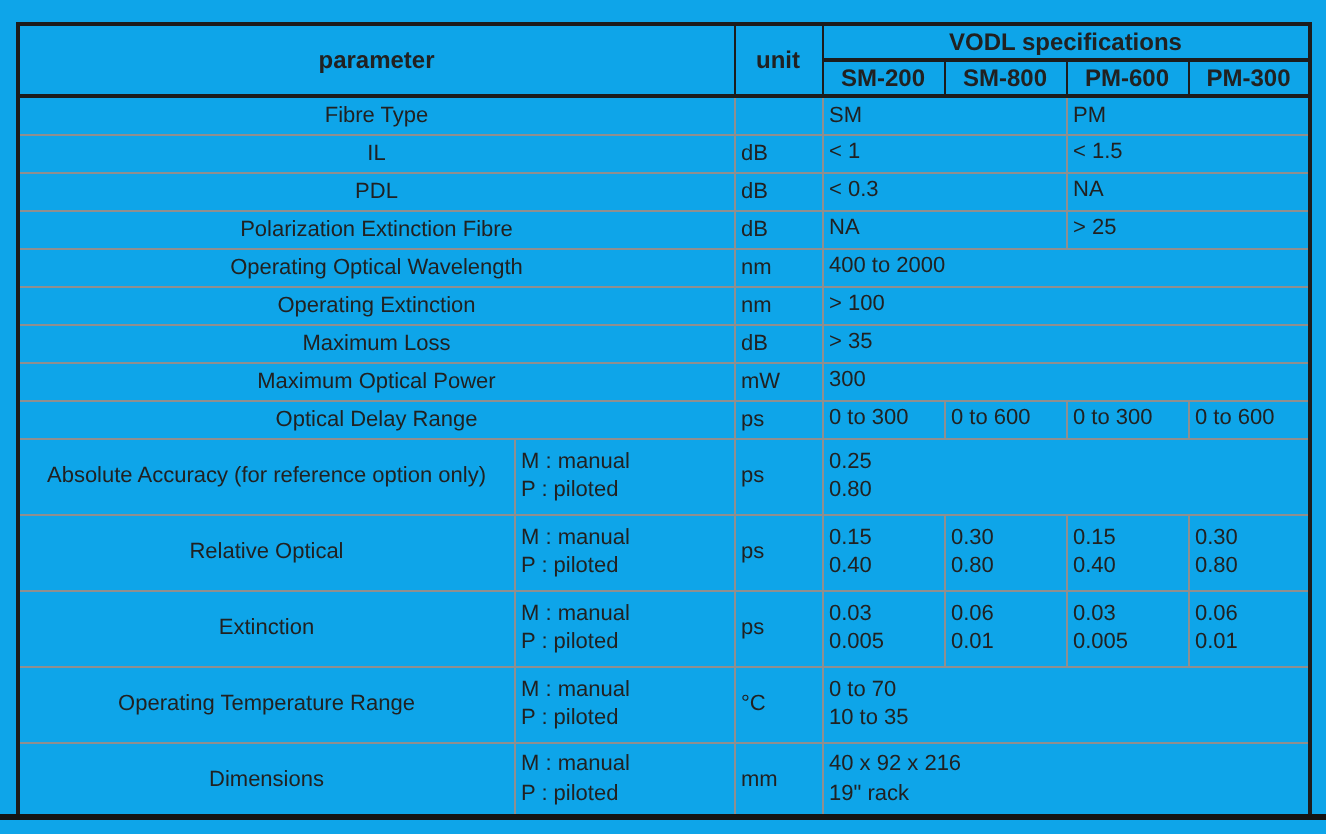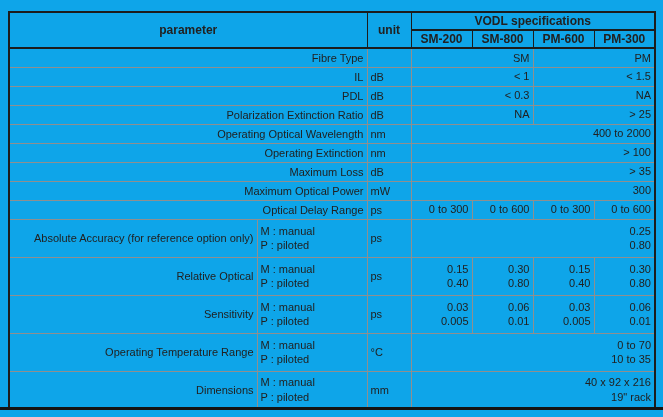"Fibre Type" td.param { text-align: right -> center }
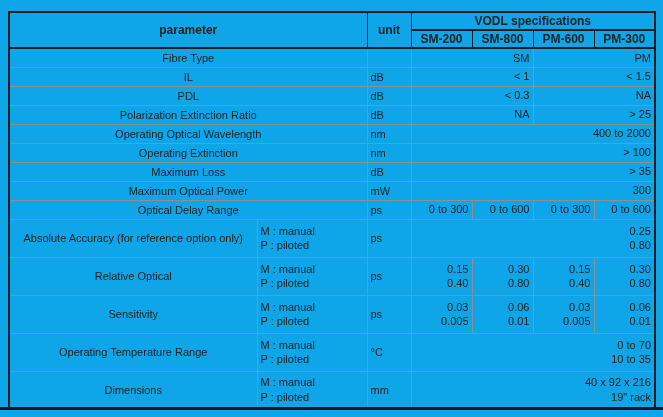"SM" td.val { text-align: right -> left }
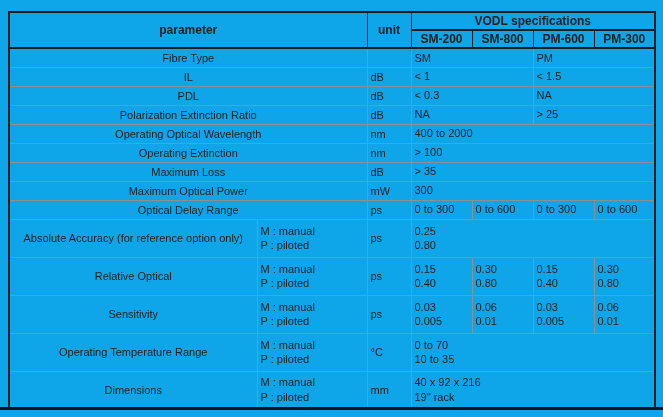"Polarization Extinction Ratio" td.param { text: Ratio -> Fibre }
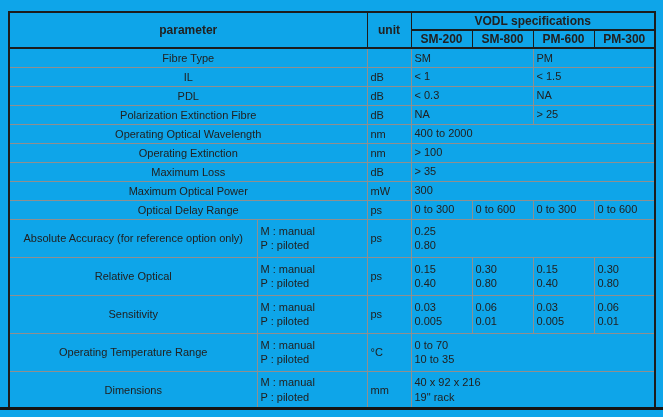"Sensitivity" td.param { text: Sensitivity -> Extinction }
